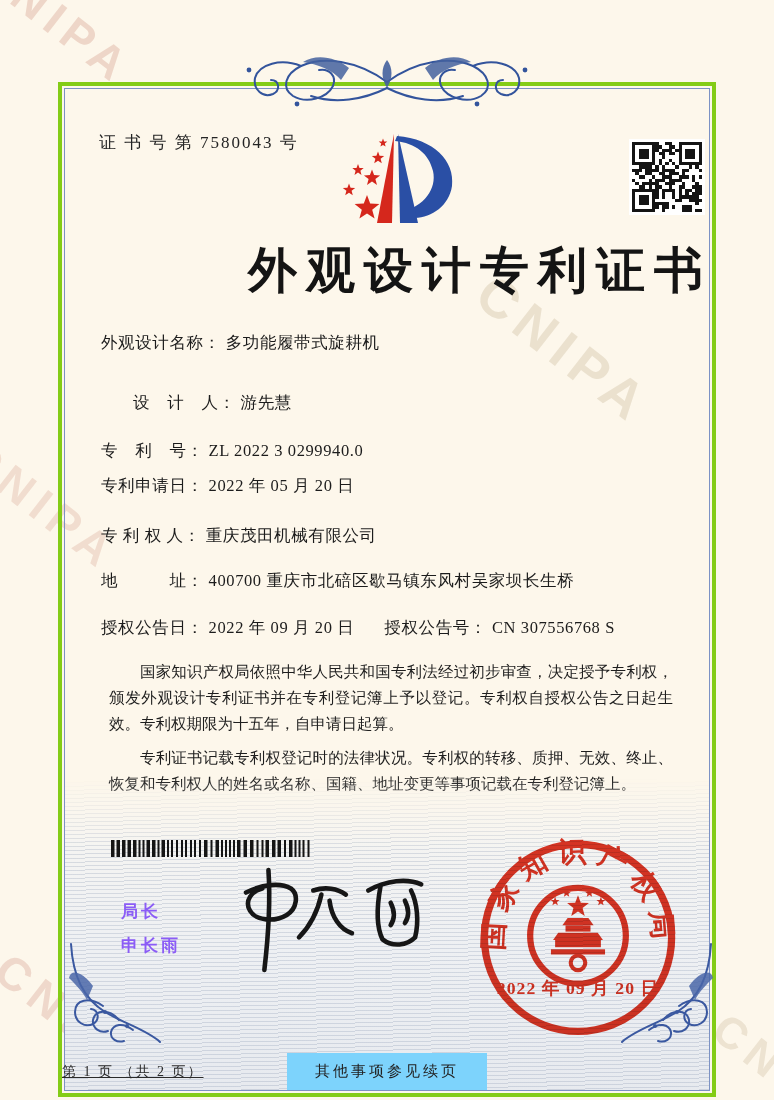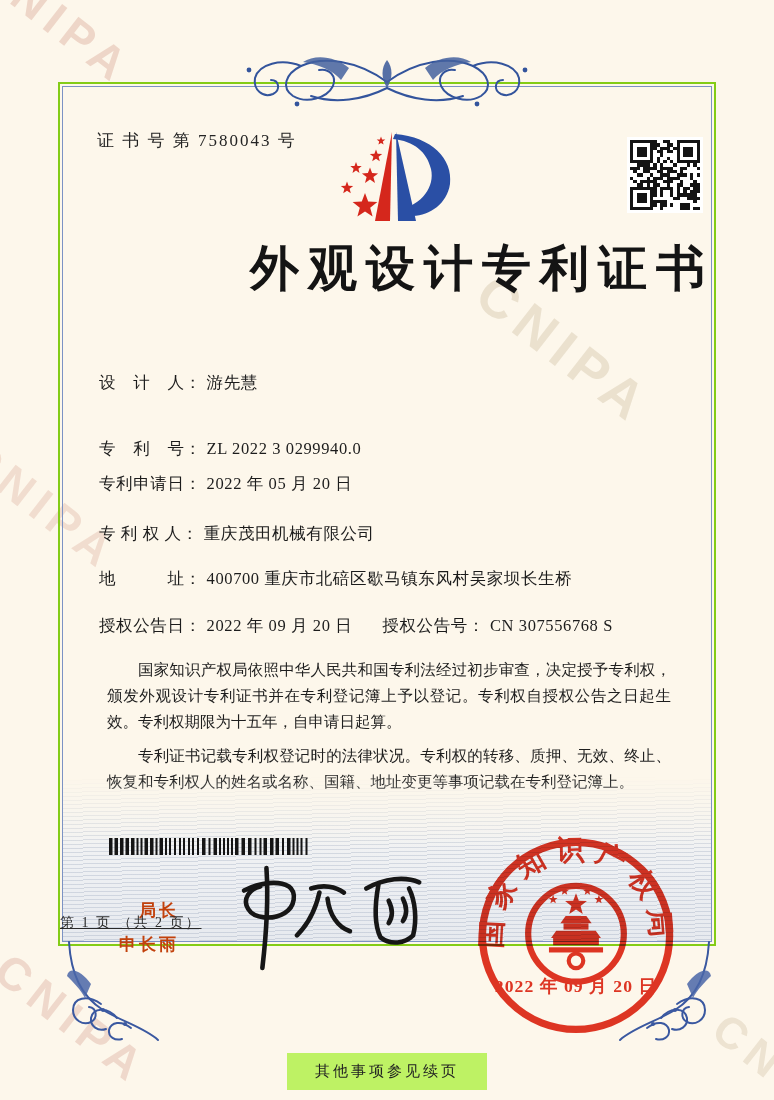"证 书 号 第 7580043" .frame { border: 2px solid #84cc16 -> 4px solid #84cc16; height: 864px -> 1015px }
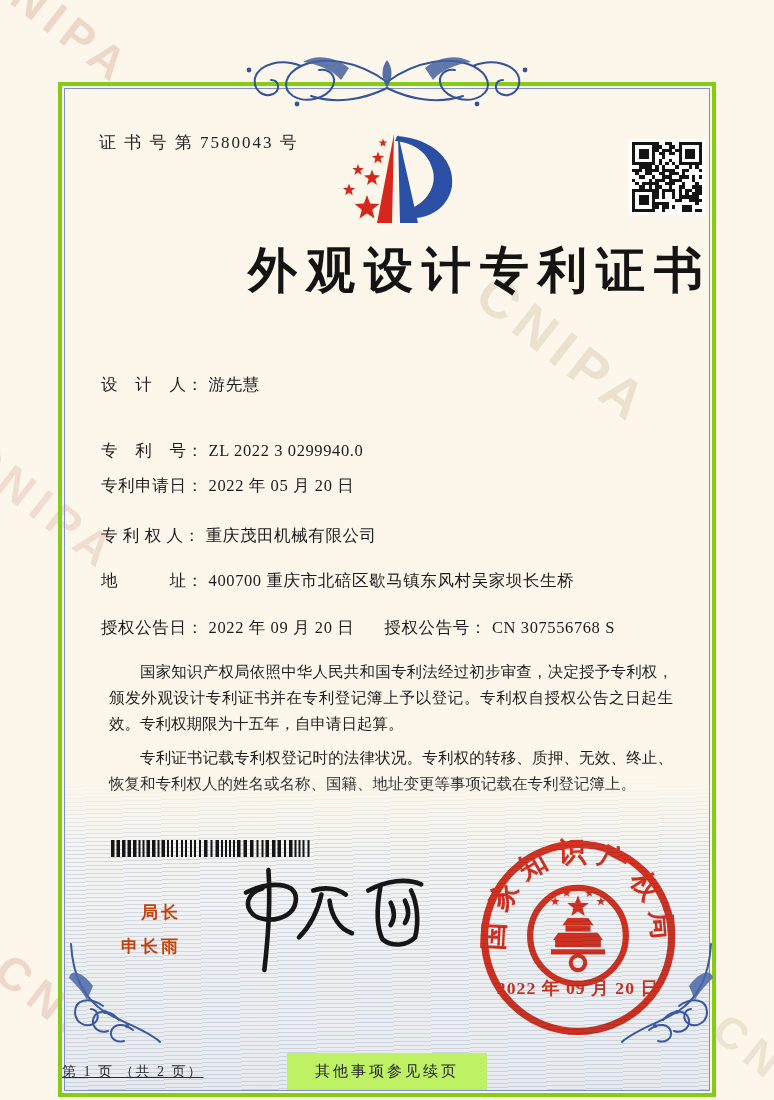"外观设计名称： 多功能履带式旋耕机" div.row { html: none -> <div> <span>外观设计名称：</span><span>多功能履带式旋耕机</span> </div> }
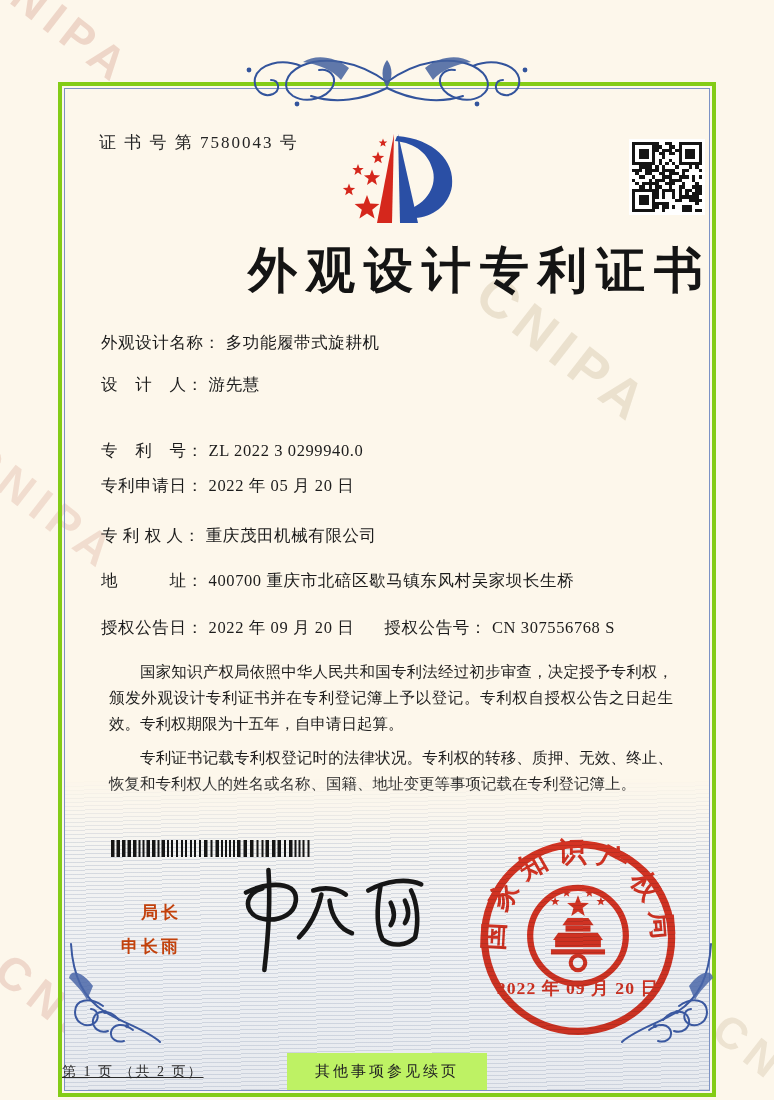"设 计 人： 游先慧" .r2 { margin-left: none -> 32px; top: 288px -> 306px }
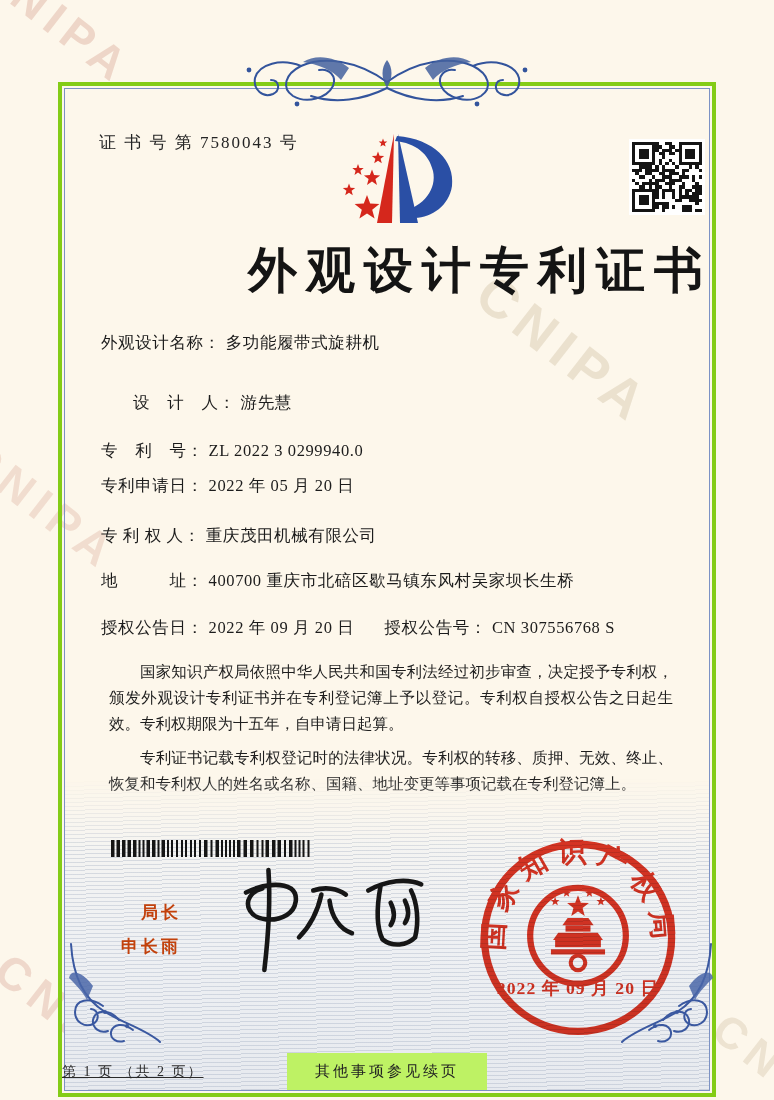"局长" .signer { color: #c2410c -> #8b5cf6; font-family: Liberation Serif, serif -> Liberation Mono, monospace; text-align: right -> none }
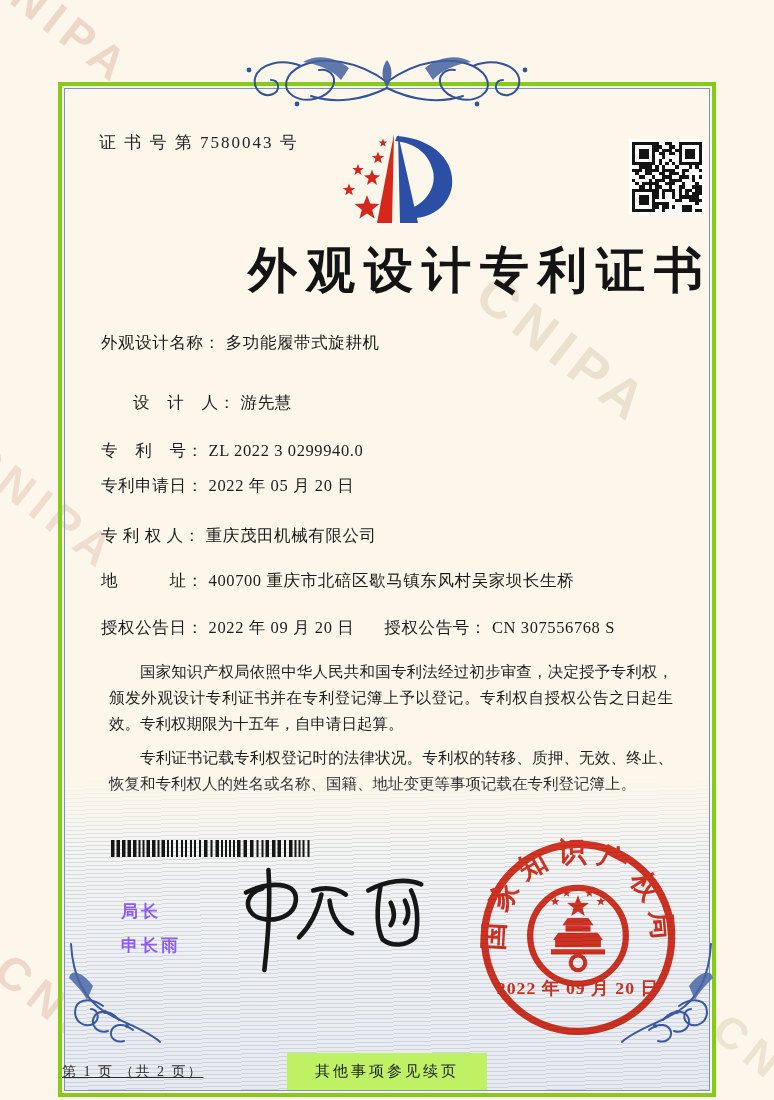"其他事项参见续页" .cont-note { background: #bef264 -> #7dd3fc }
